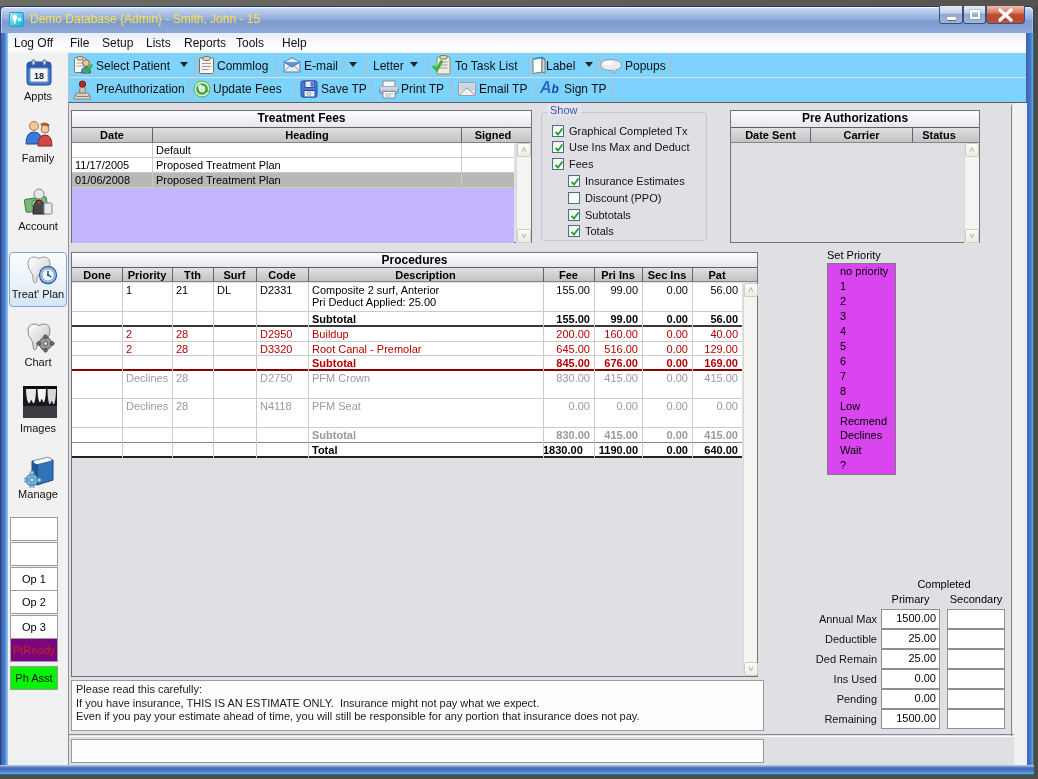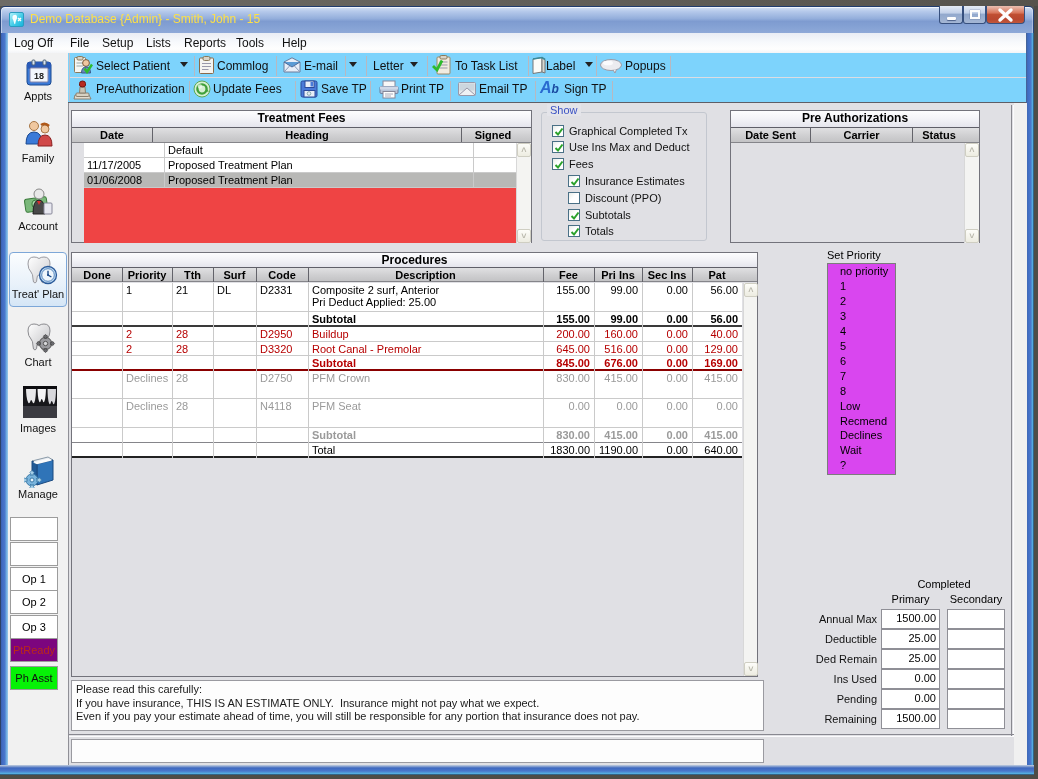"Default" div.abs { background: #ef4444 -> #c4b5fd; left: 12px -> 0 }
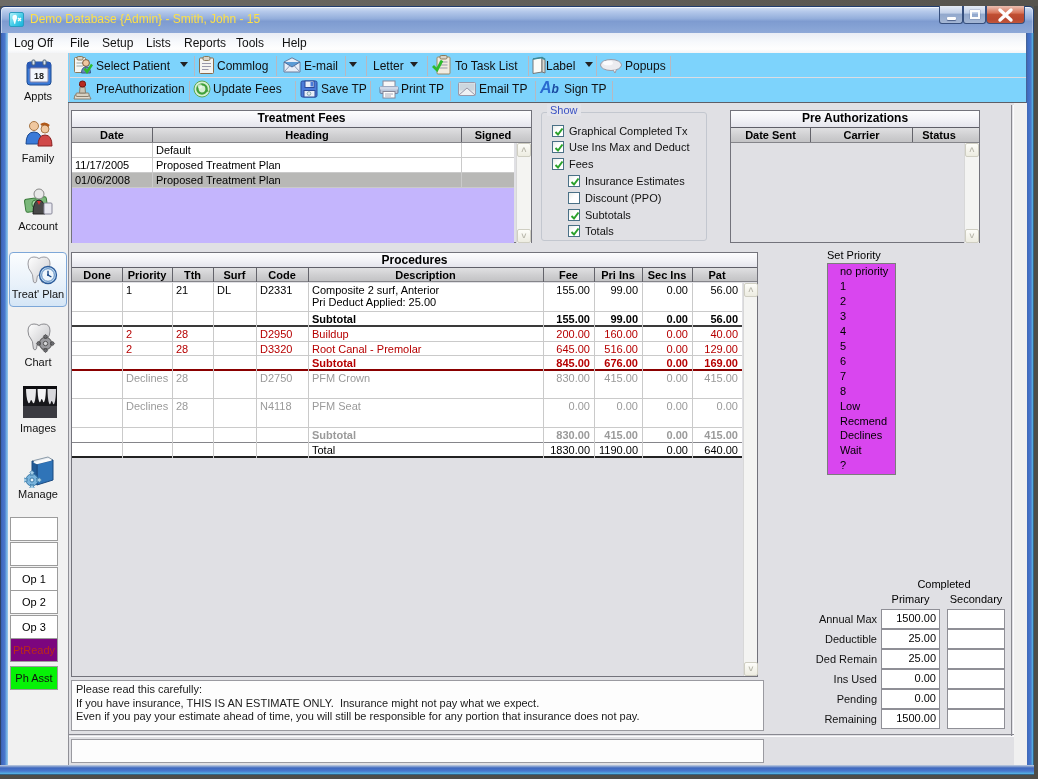"Total" div.grow { font-weight: normal -> bold }
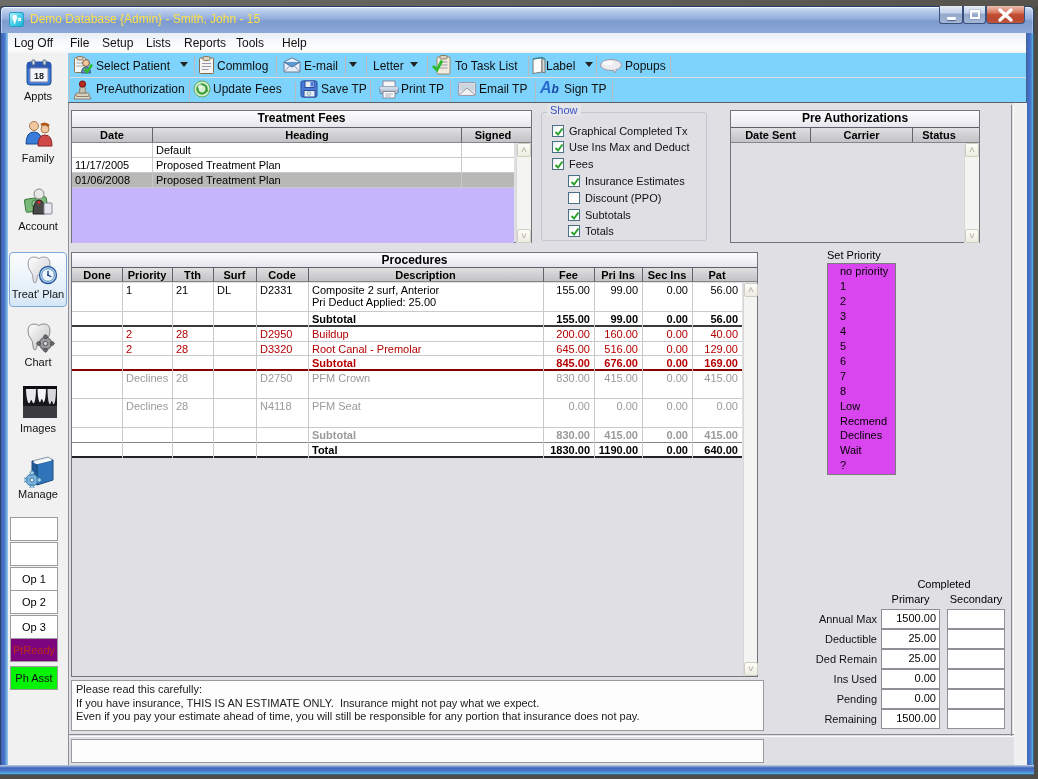"1830.00" div.gcell { text-align: right -> left }
